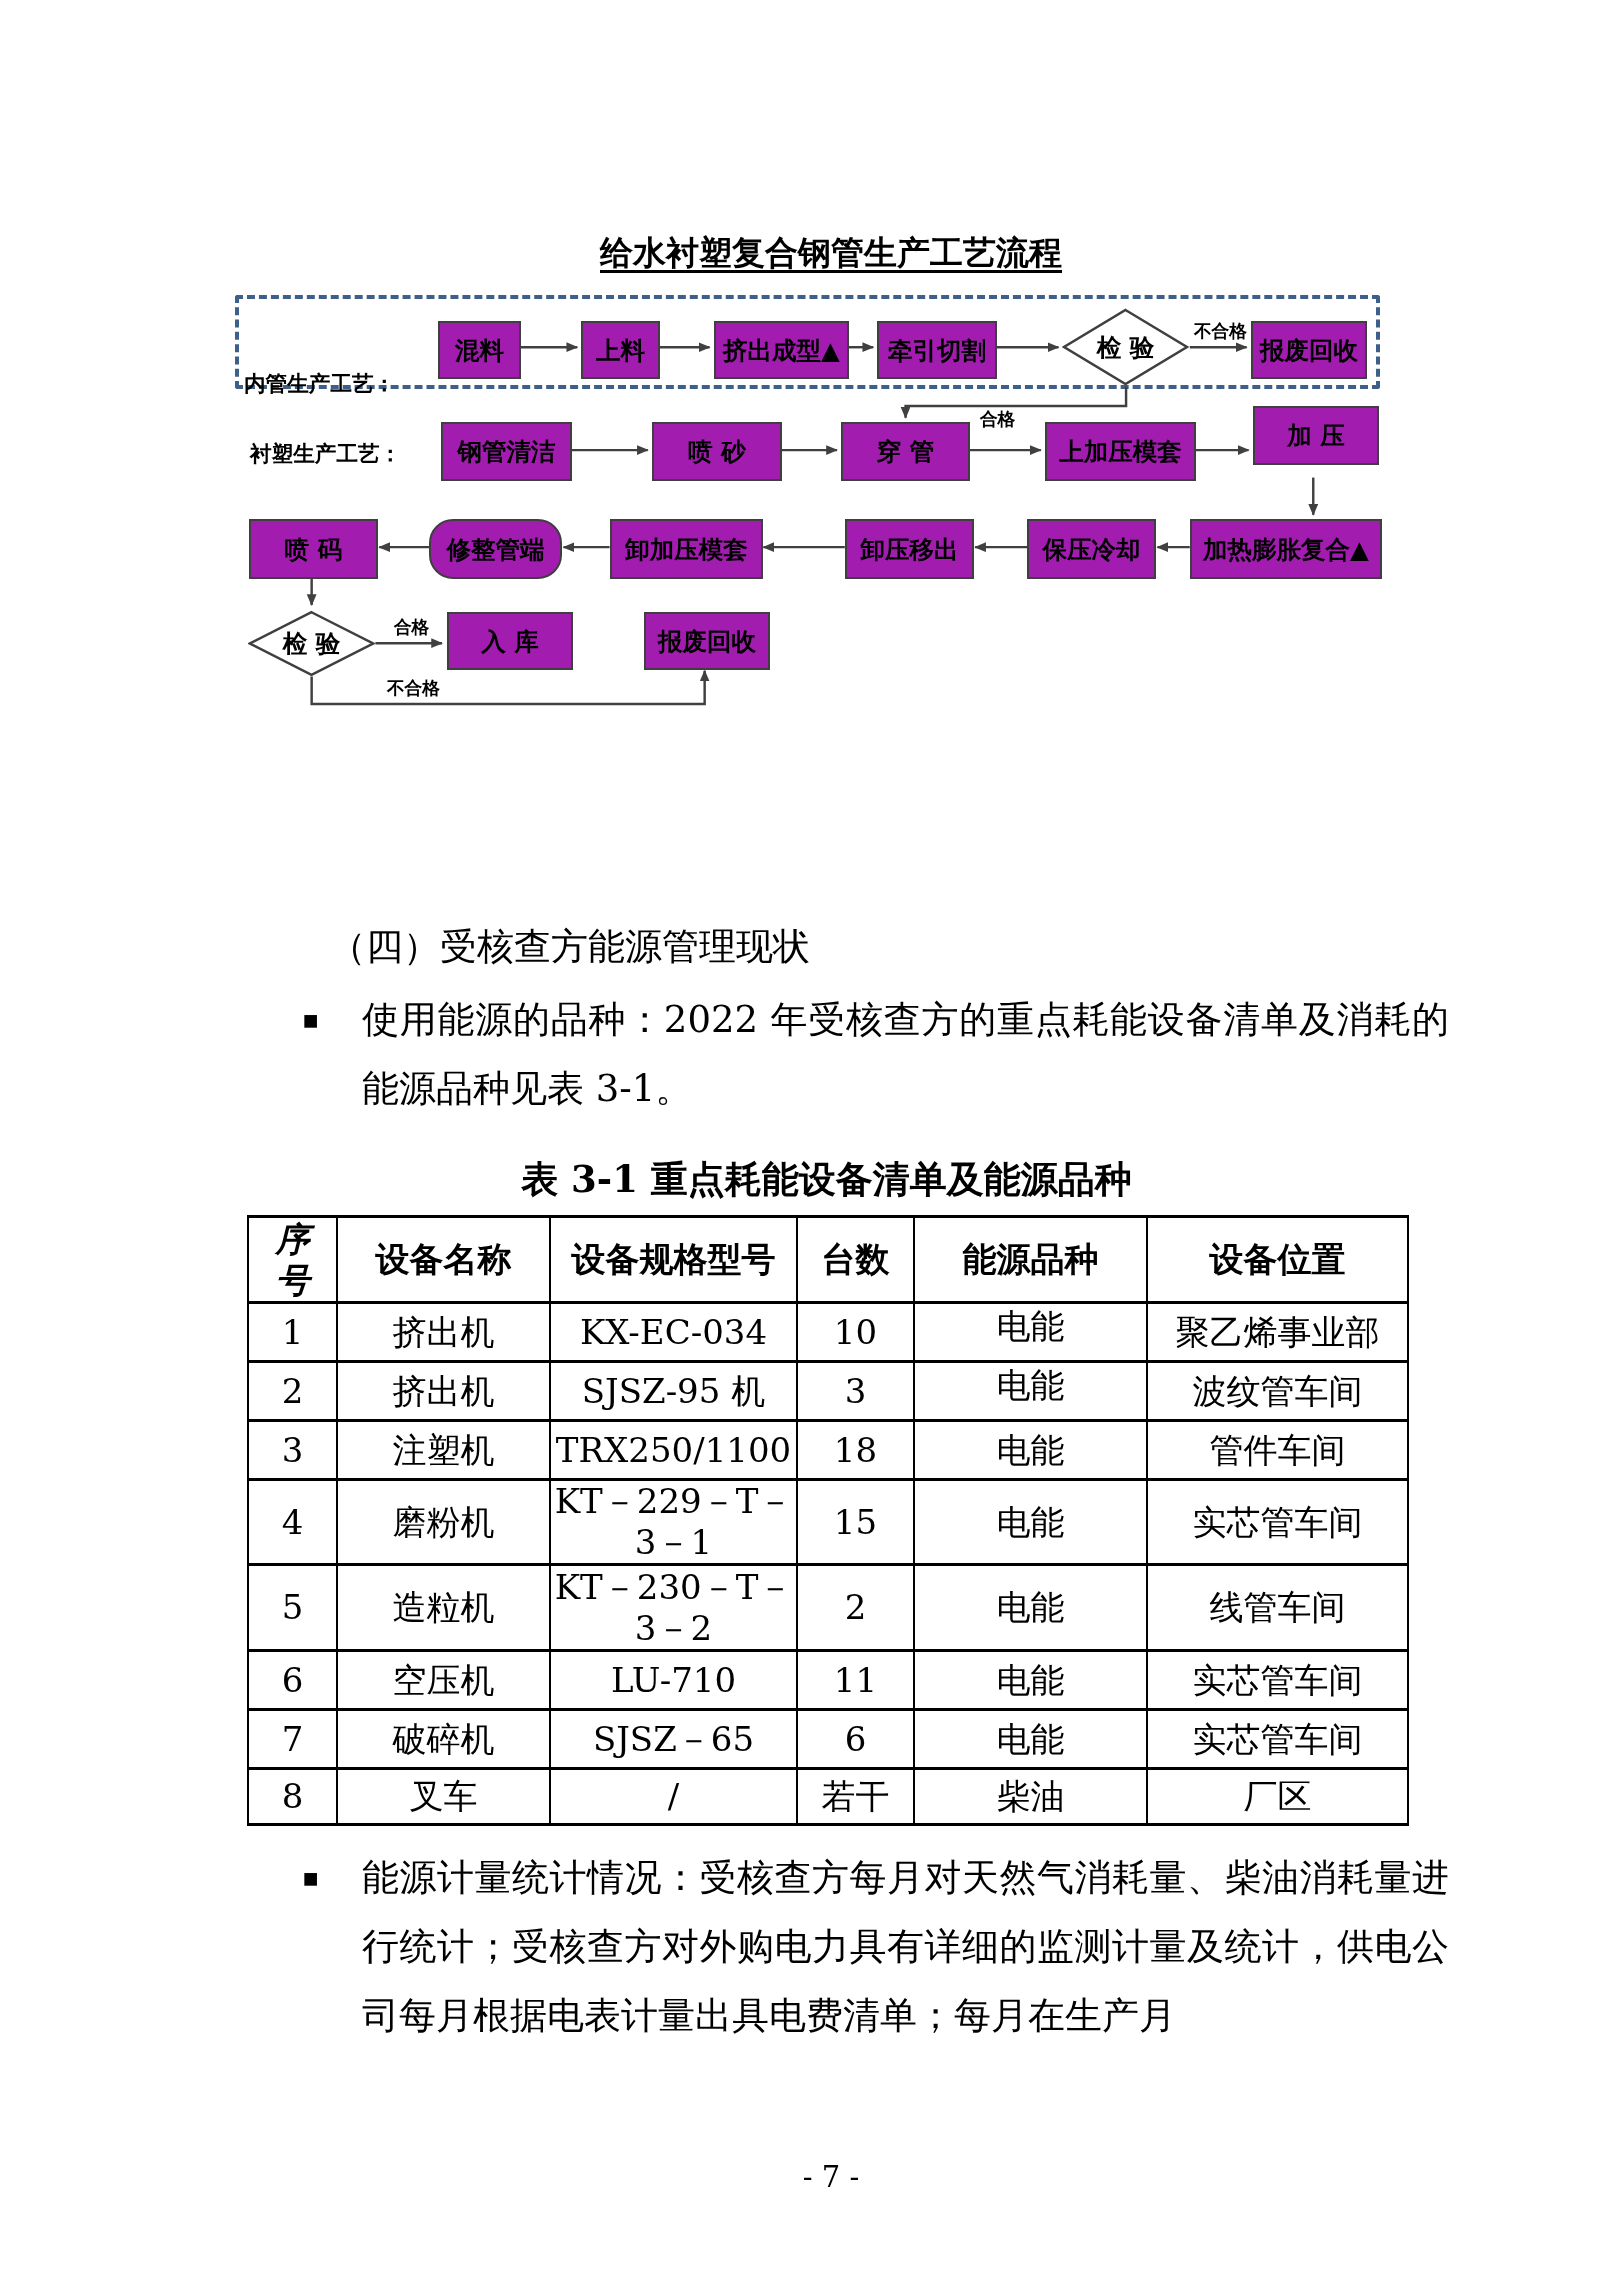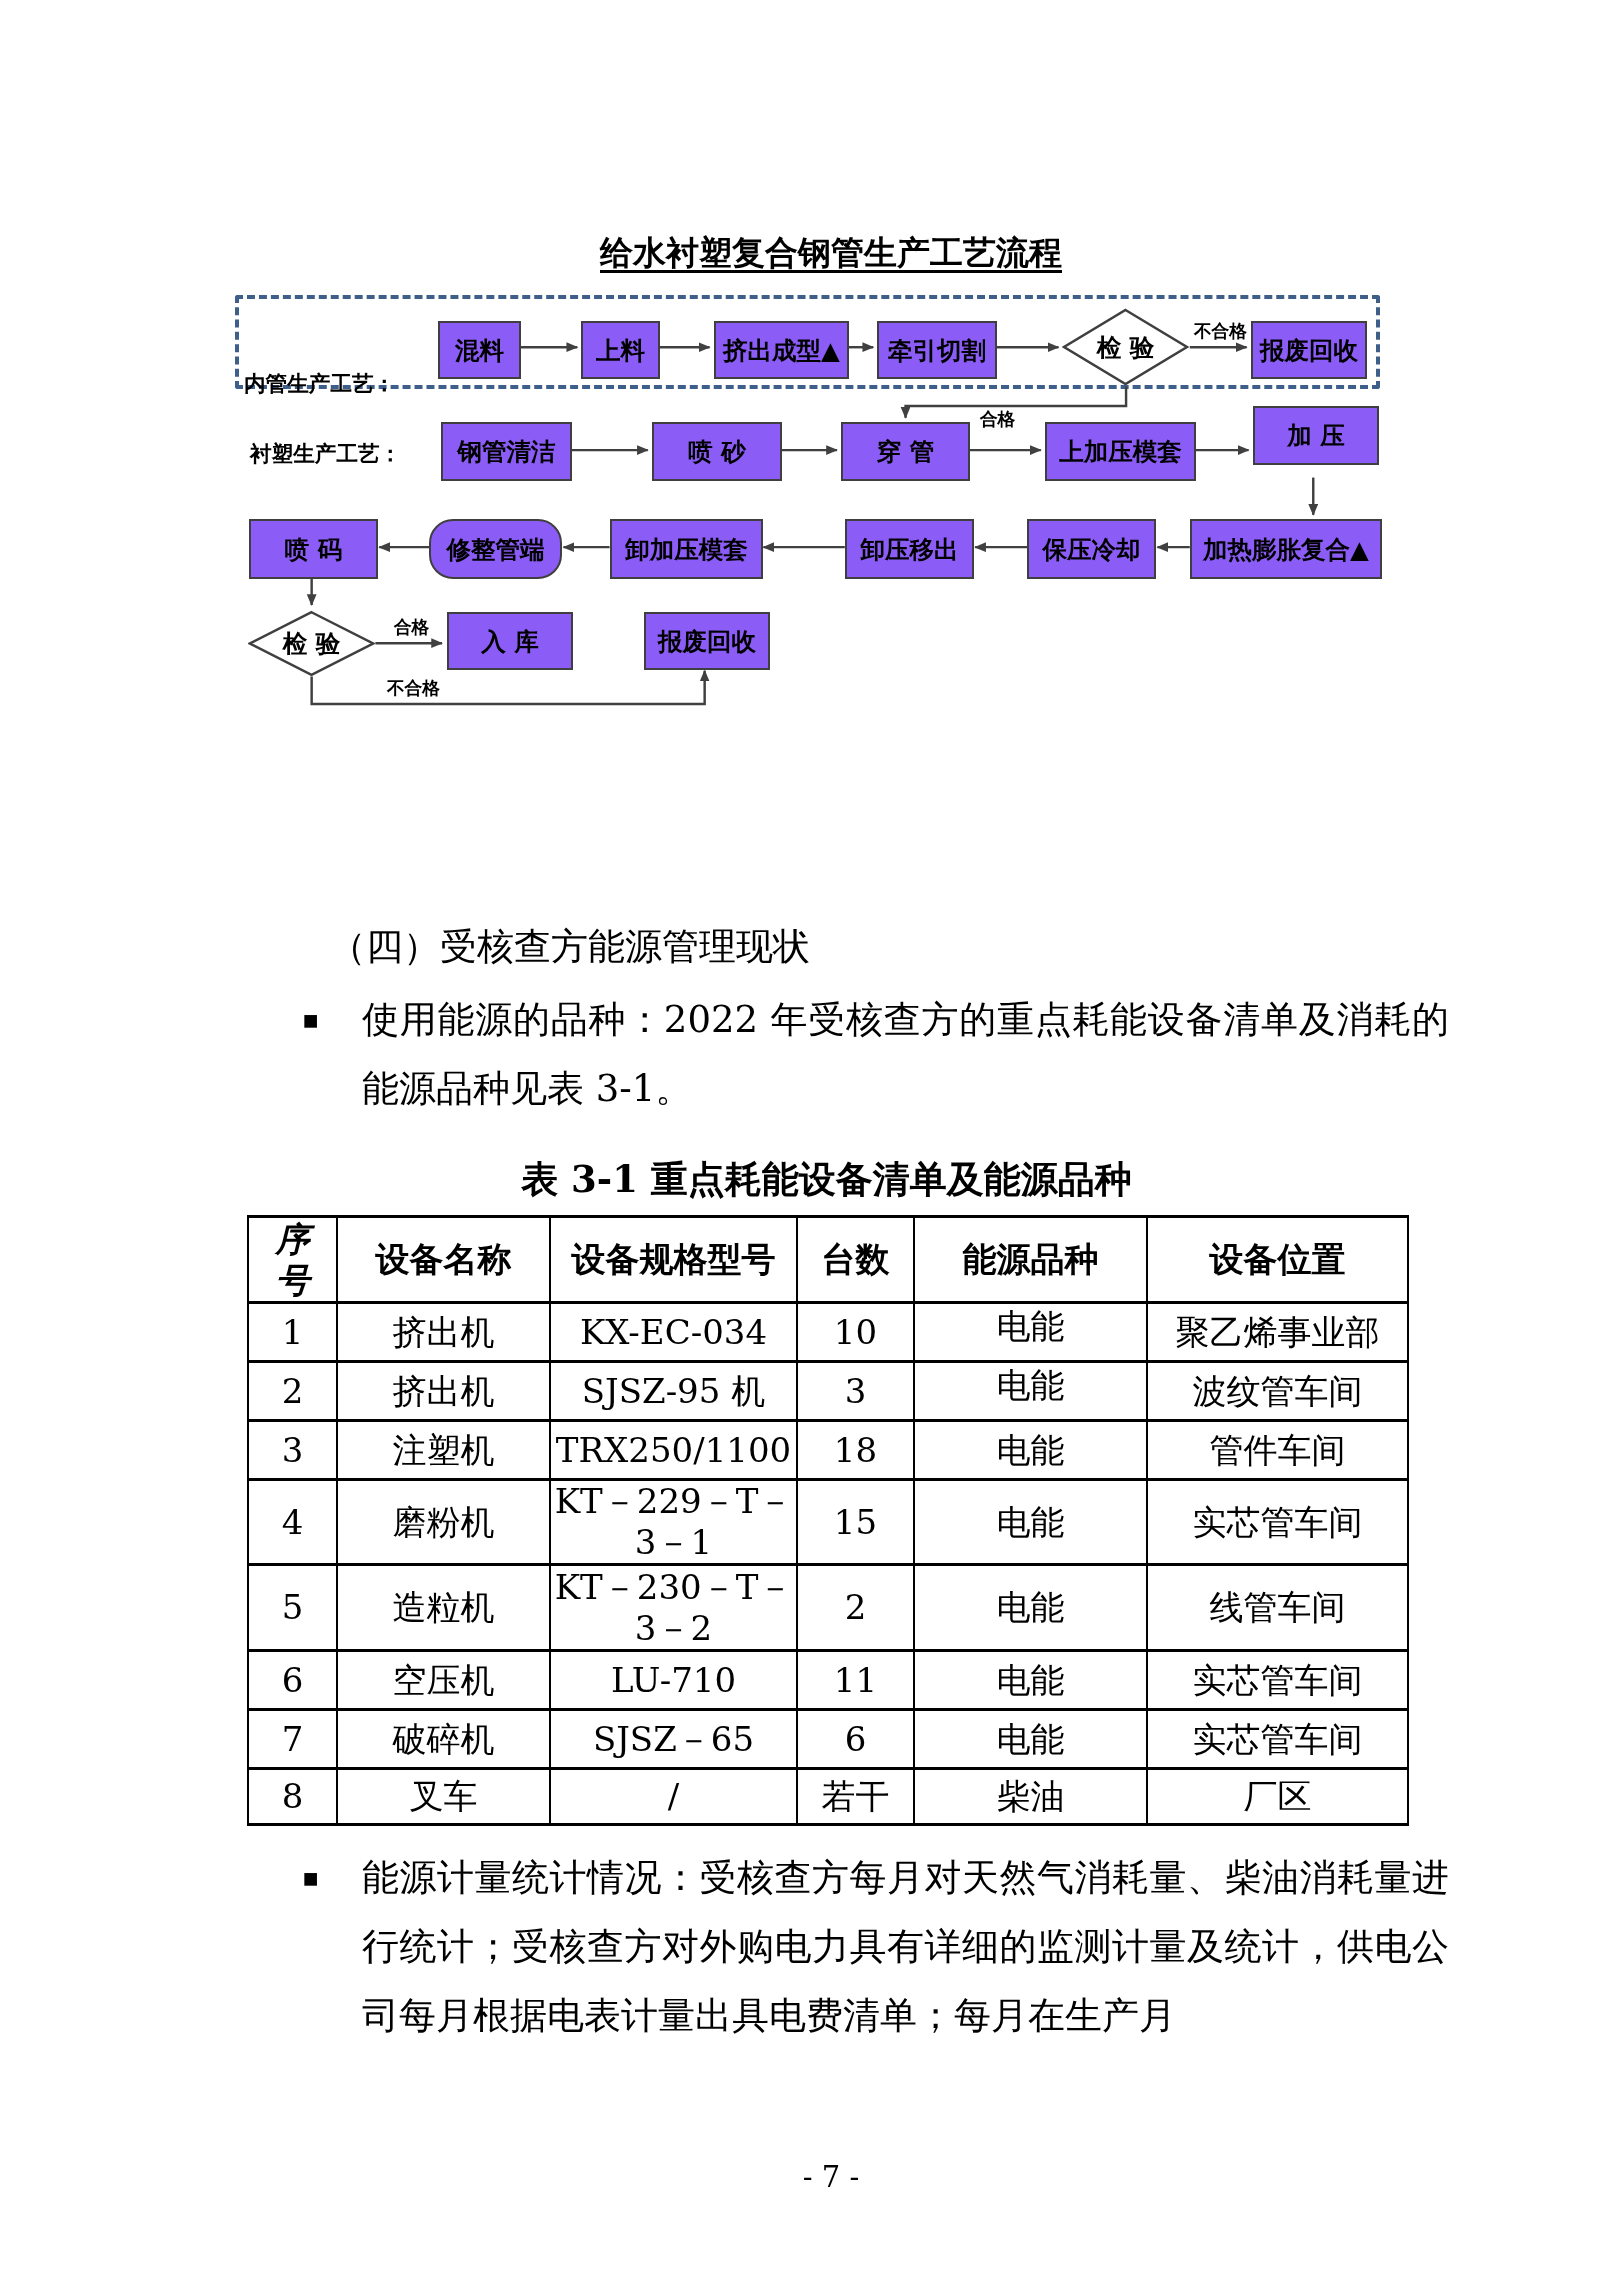"混料" .fc-node { background: #8b5cf6 -> #a21caf }
